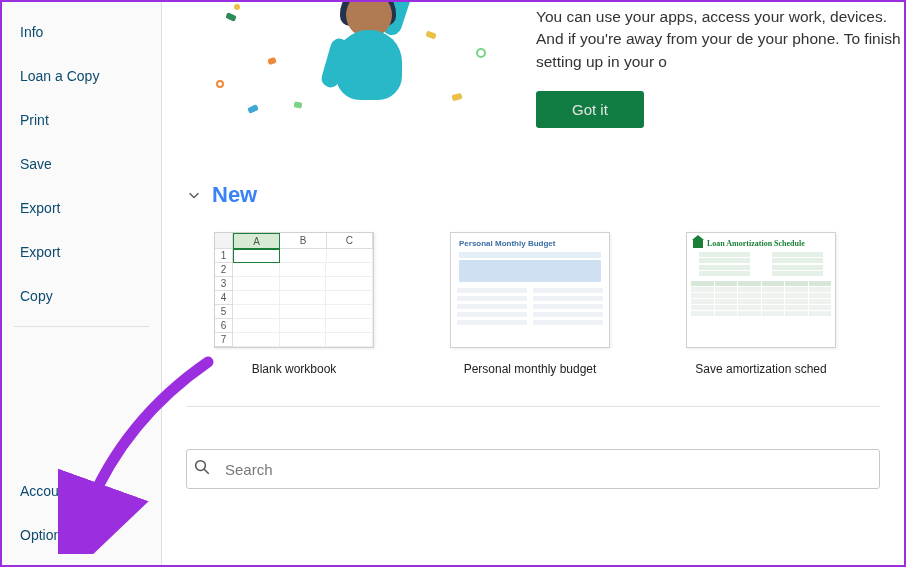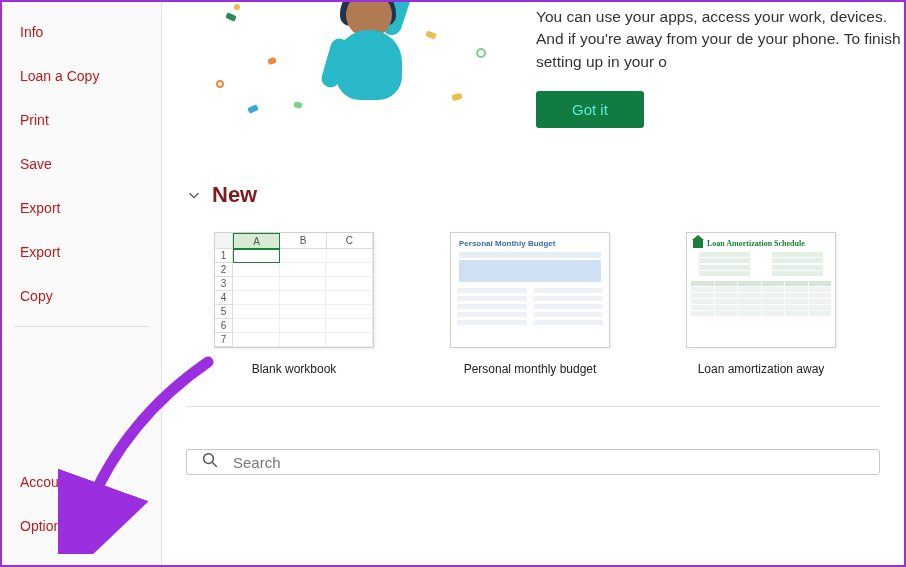"Info" .sidebar-item { color: #b91c1c -> #0c4a6e }
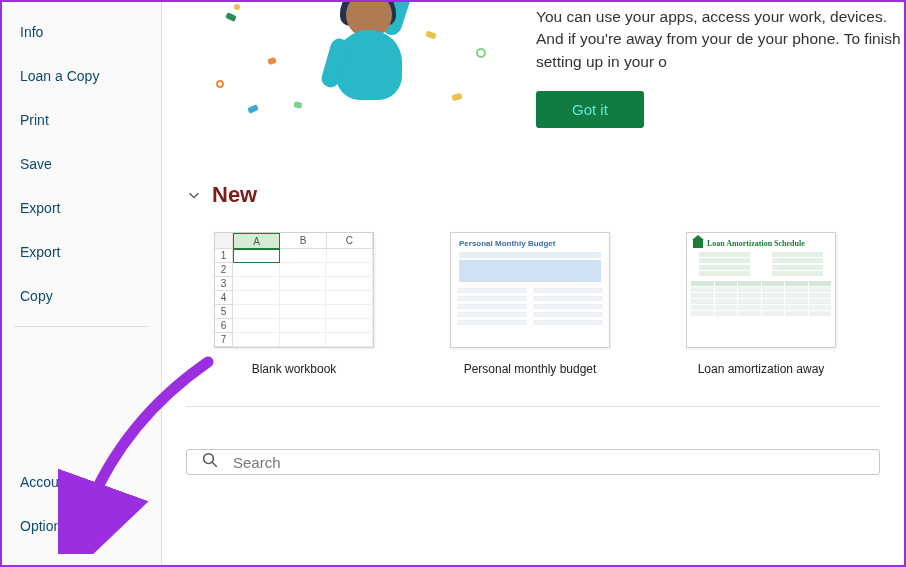"Got it" .got-it-btn { color: #5eead4 -> #e5e5e5 }
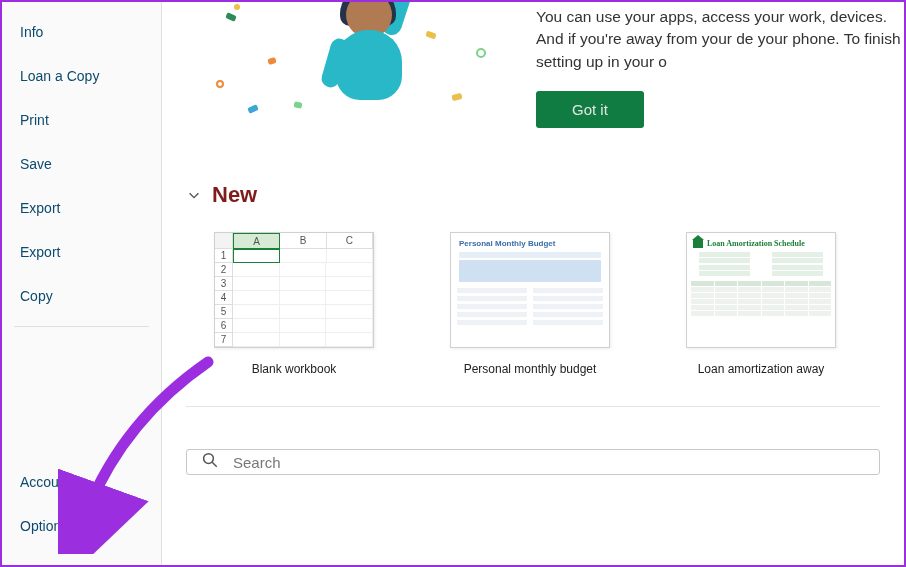"New" .section-title { color: #7f1d1d -> #3b82f6 }
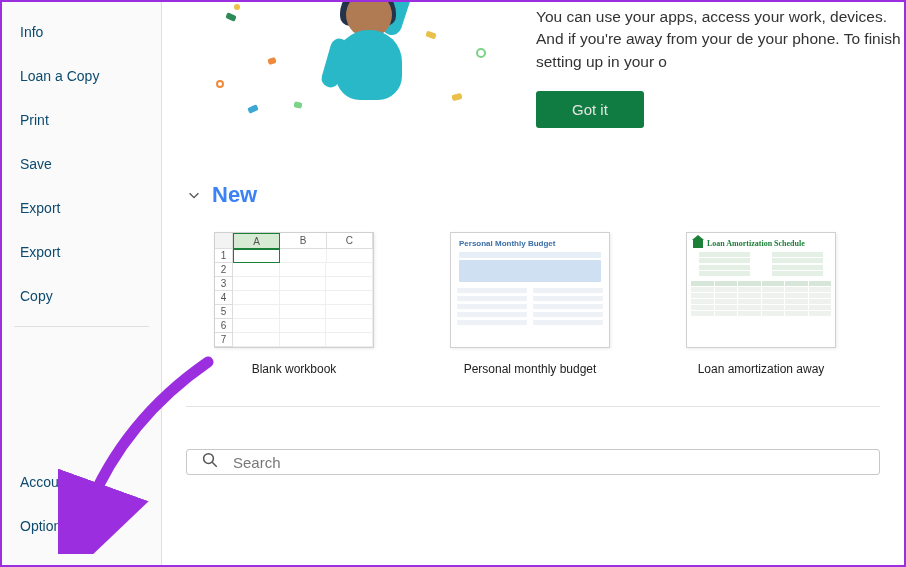"Loan amortization away" div.template-label { text: Loan amortization away -> Save amortization sched }
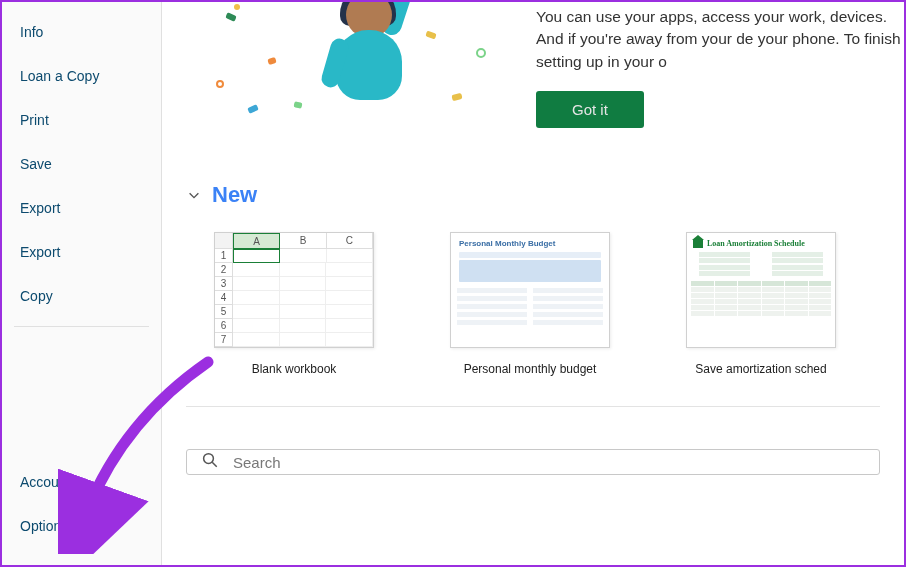"Search" .search-box { height: 26px -> 40px; padding: 0 14px -> 0 6px }
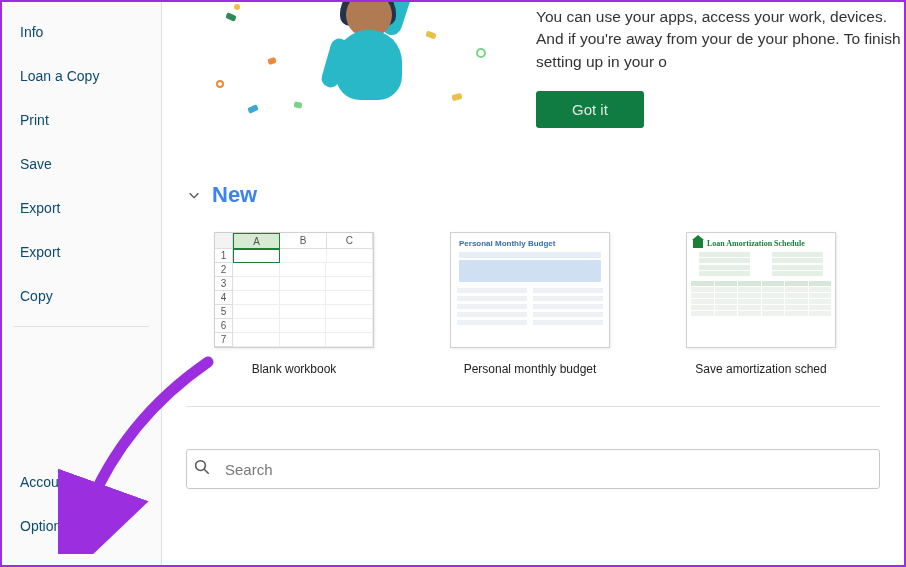"Account" .sidebar-bottom { padding-bottom: 17px -> 8px }
